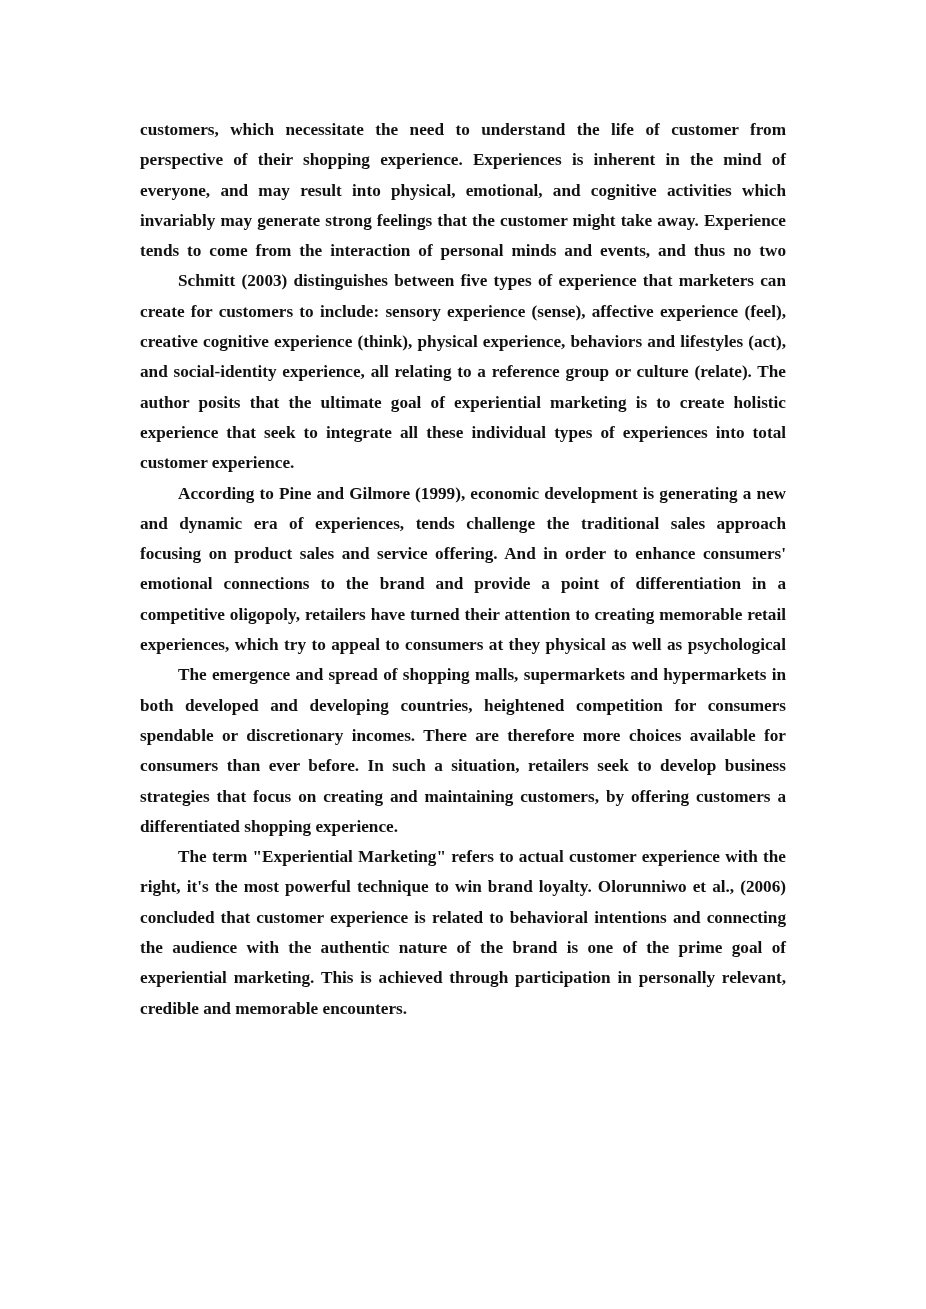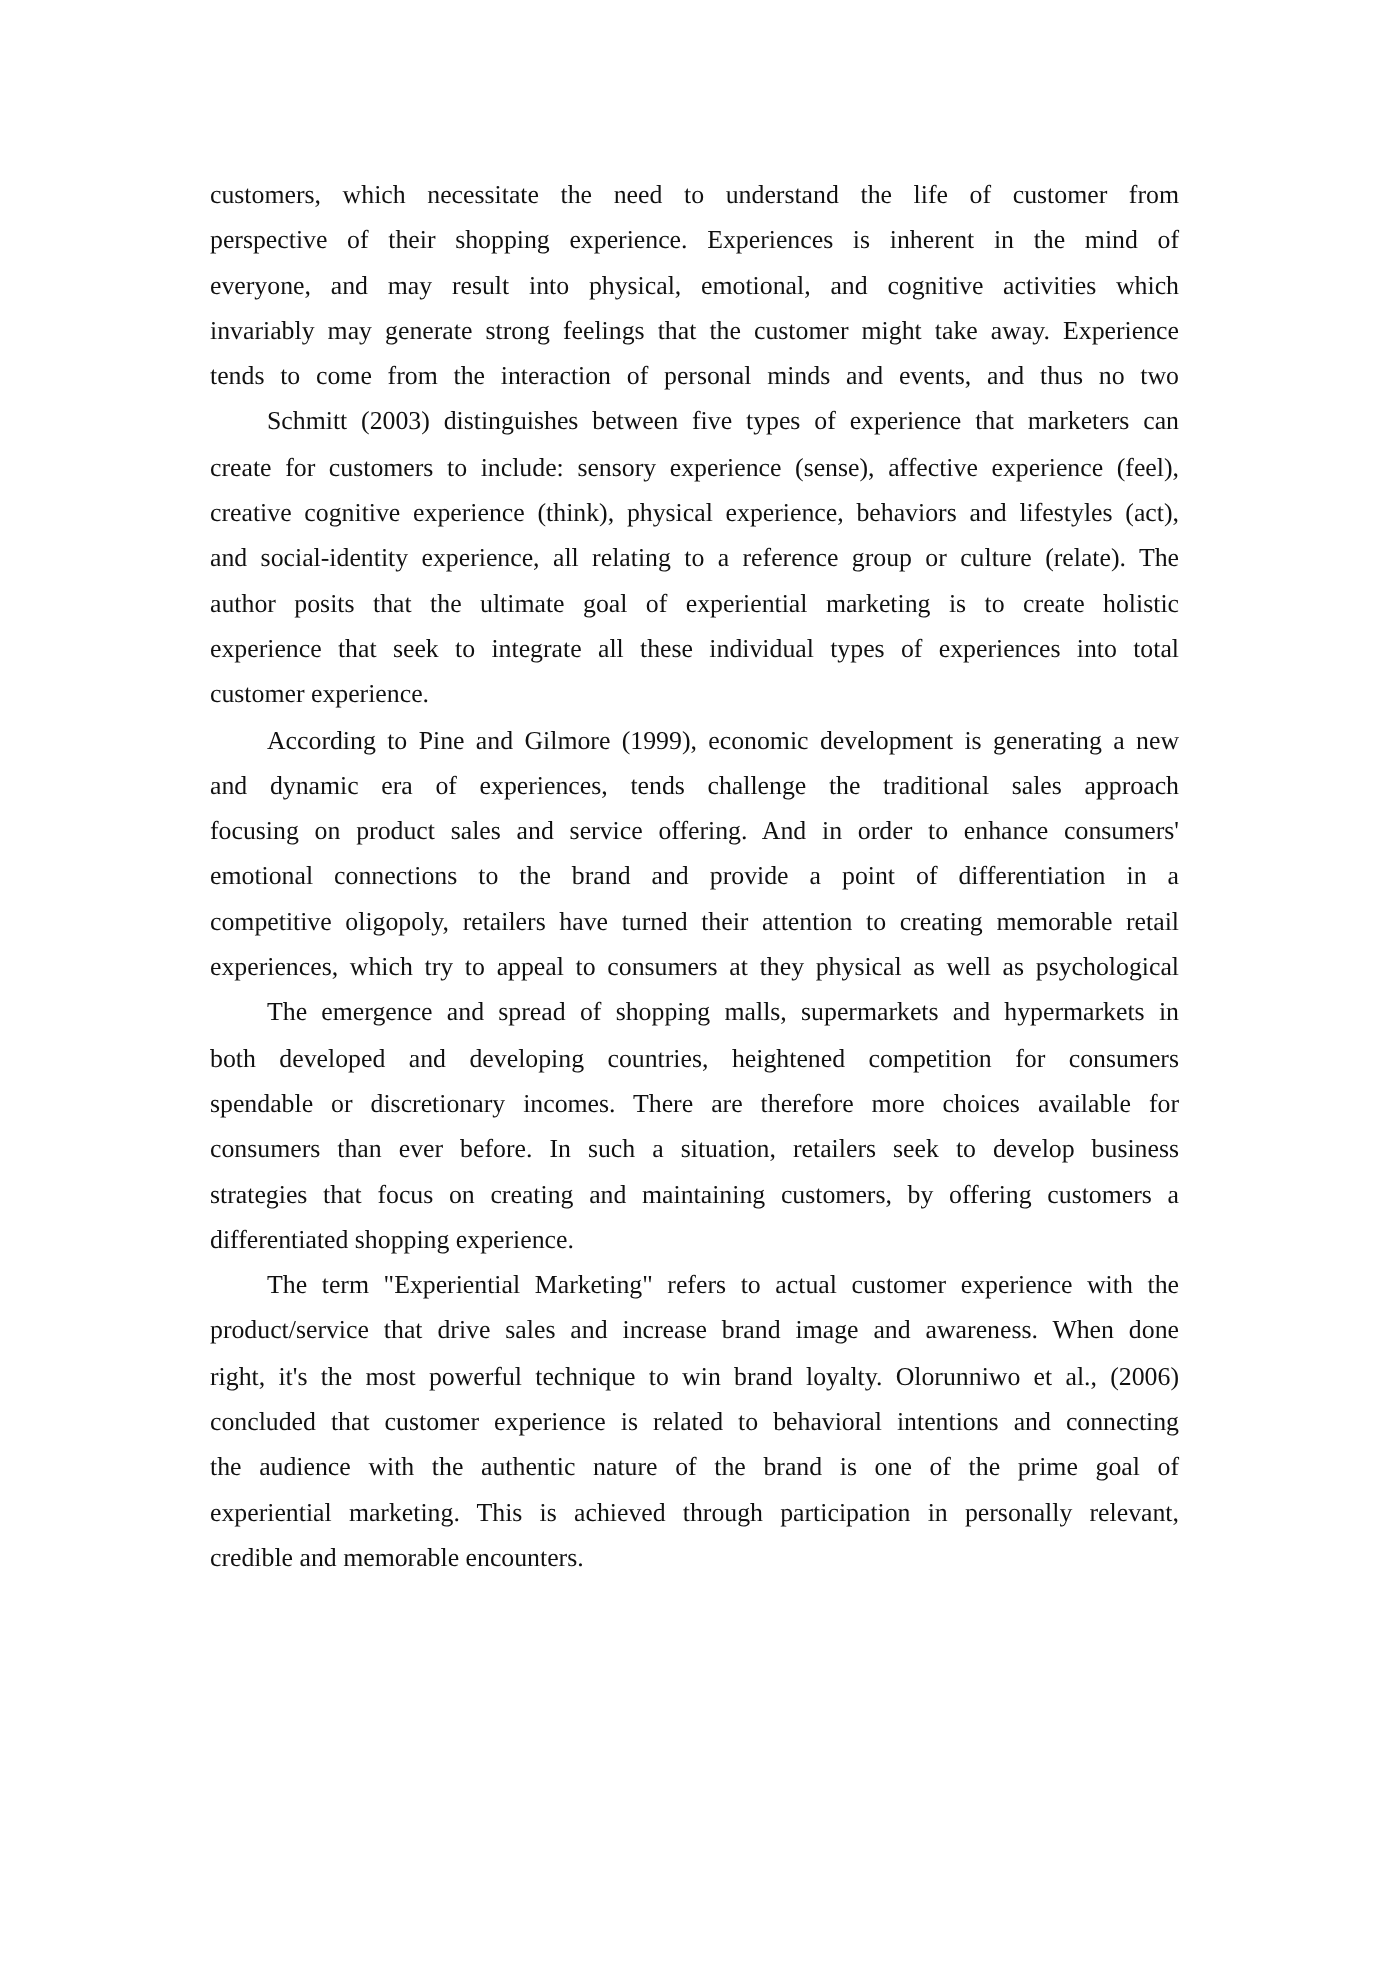"customers, which necessitate the need" .page { font-weight: none -> bold }
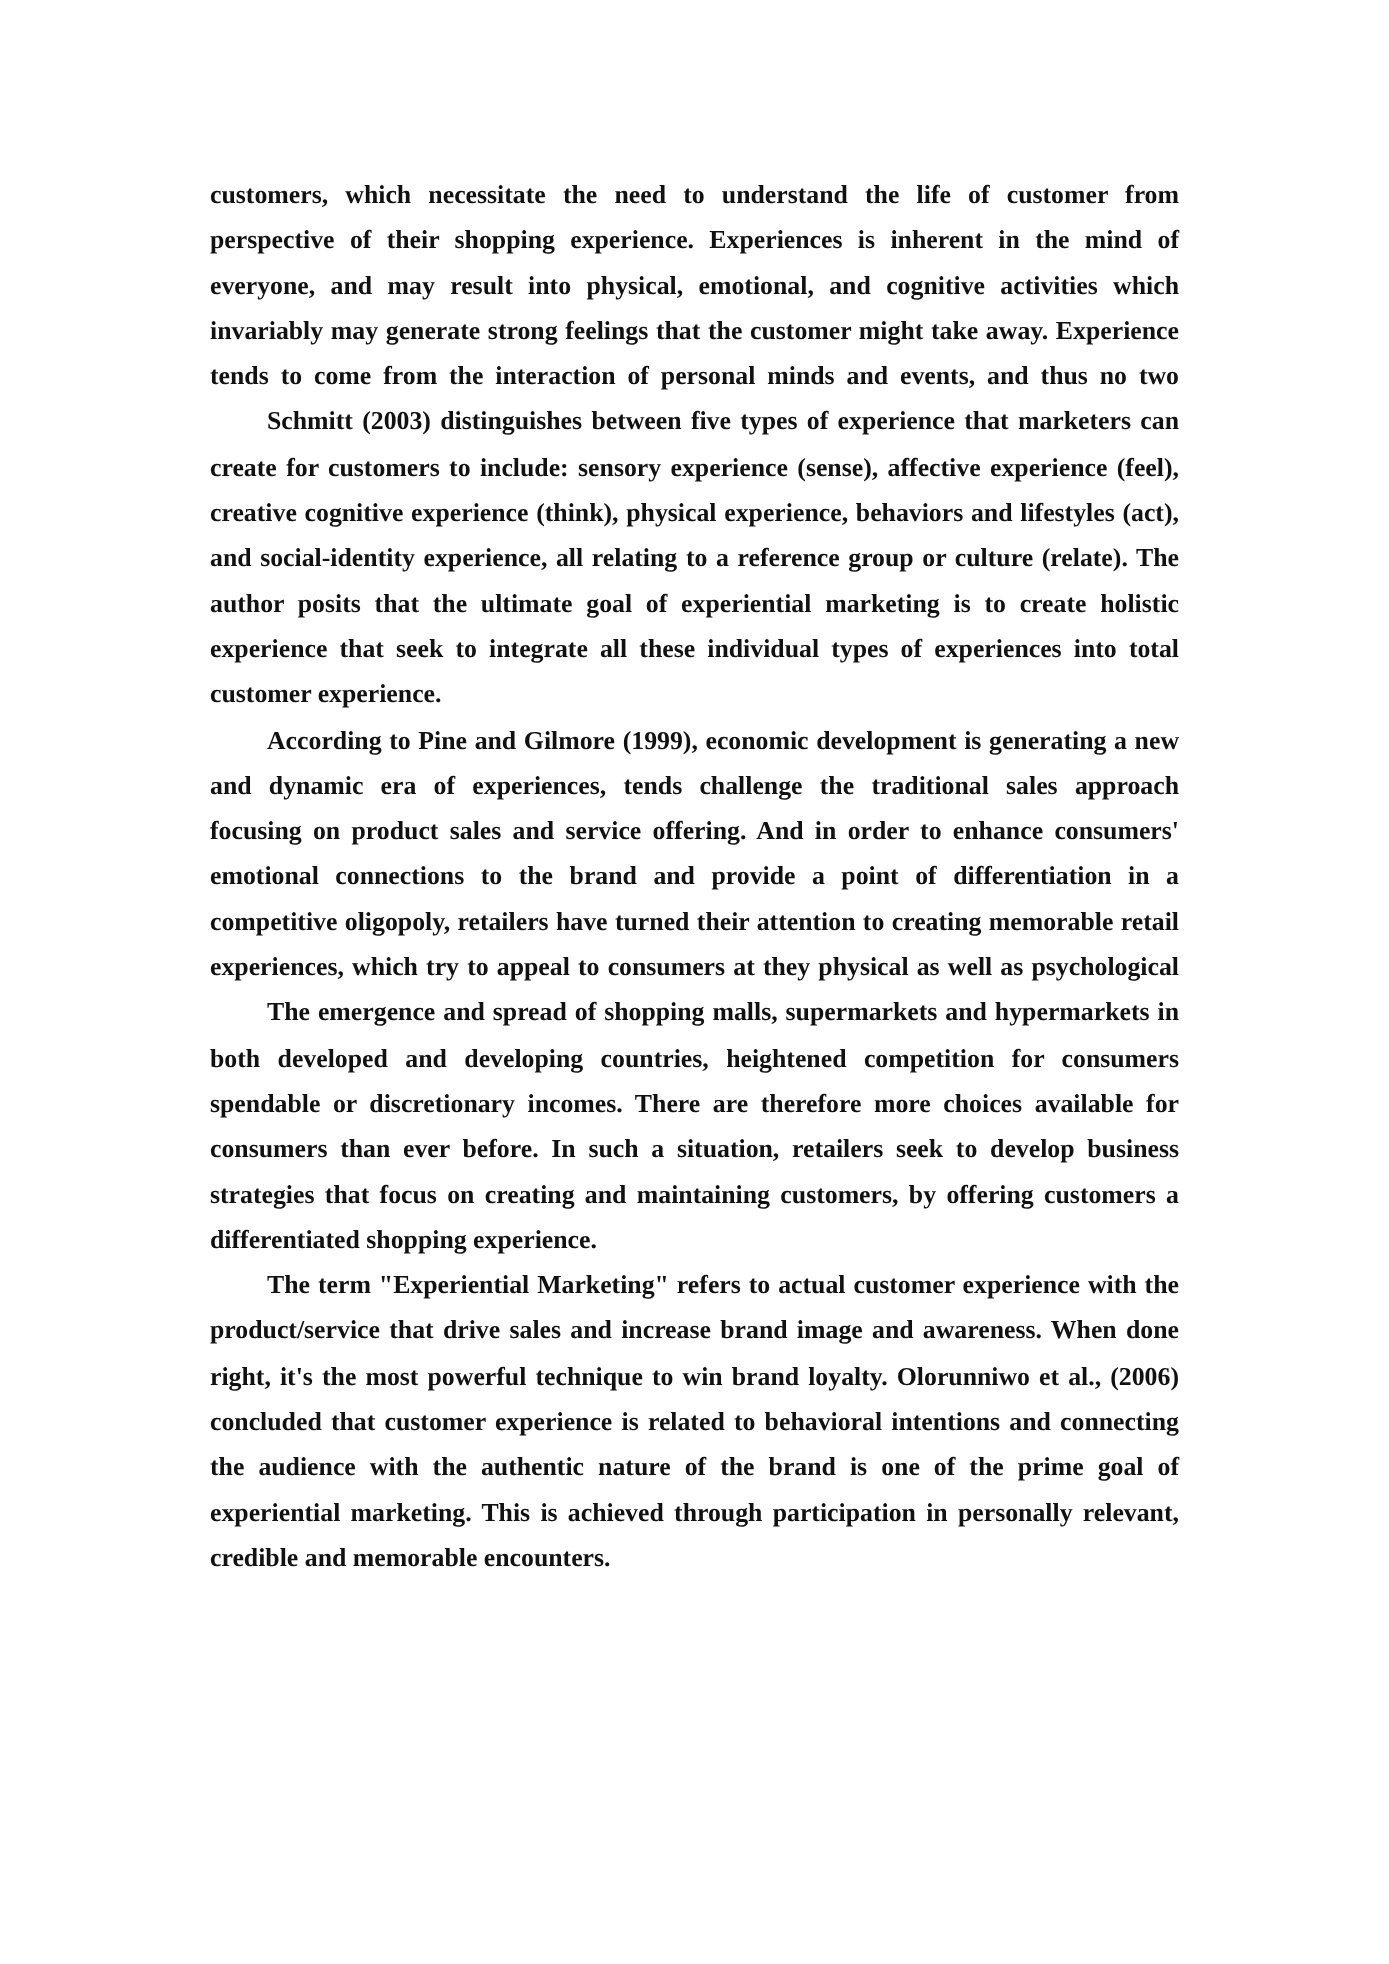"product/service that drive sales and" span.line { html: <span>product/service that drive sales and increase brand image and awareness. When done</span> -> none }
